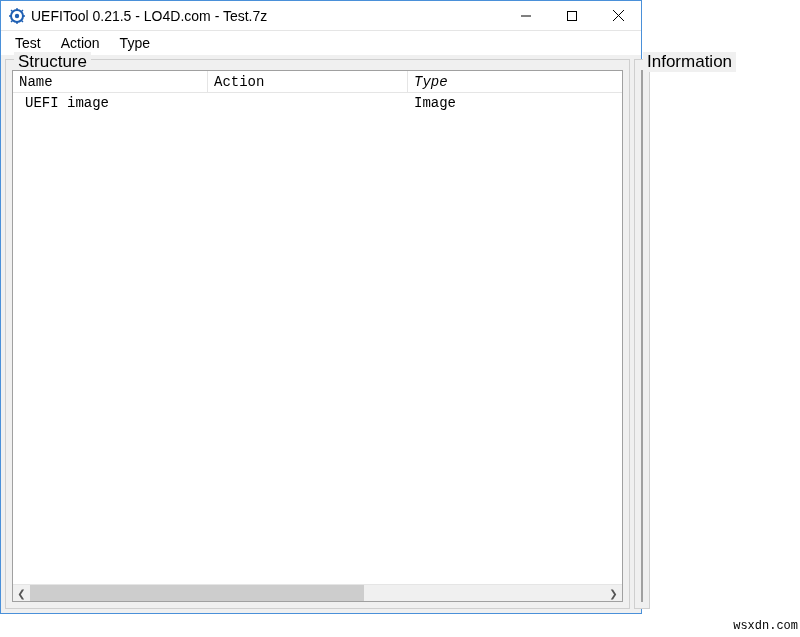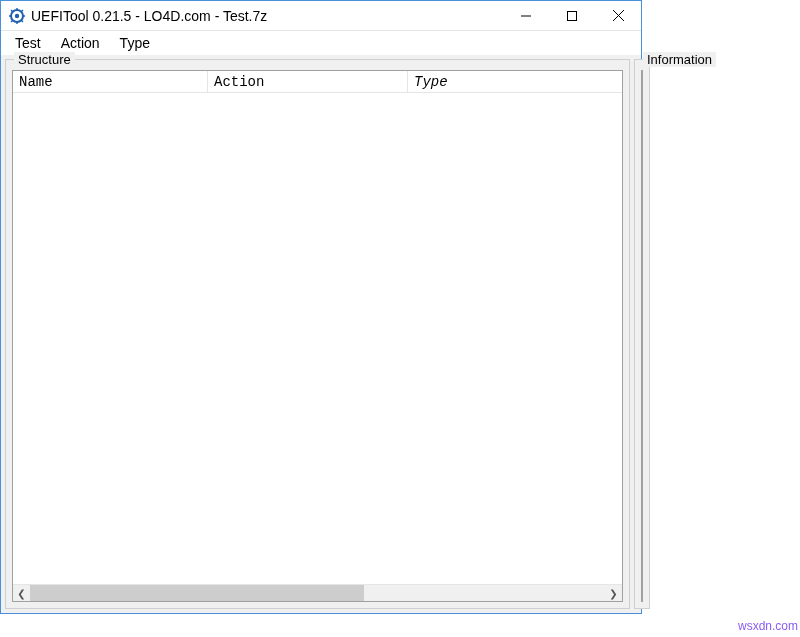"Structure" .groupbox .legend { font-size: 13px -> 17px }
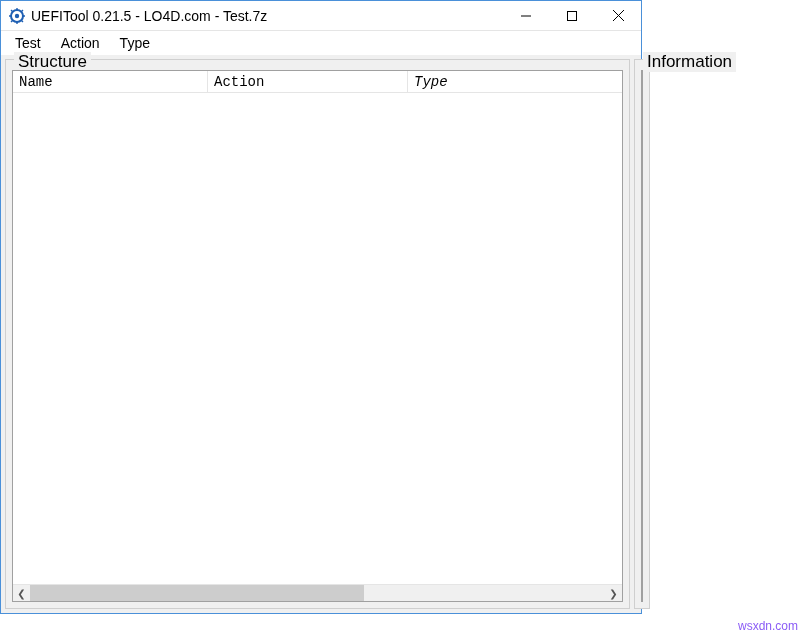"UEFI image" div.tree-body { html: none -> <div> <div> <div>UEFI image</div> <div></div> <div>Image</div> </div> </div> }
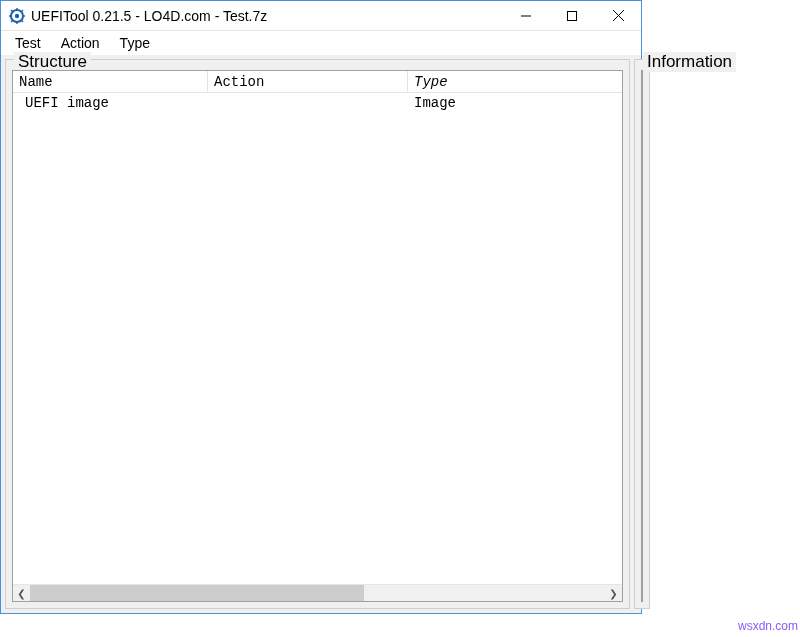"wsxdn.com" .watermark { color: #8b5cf6 -> #000000; font-family: Liberation Sans, sans-serif -> Liberation Mono, monospace }
